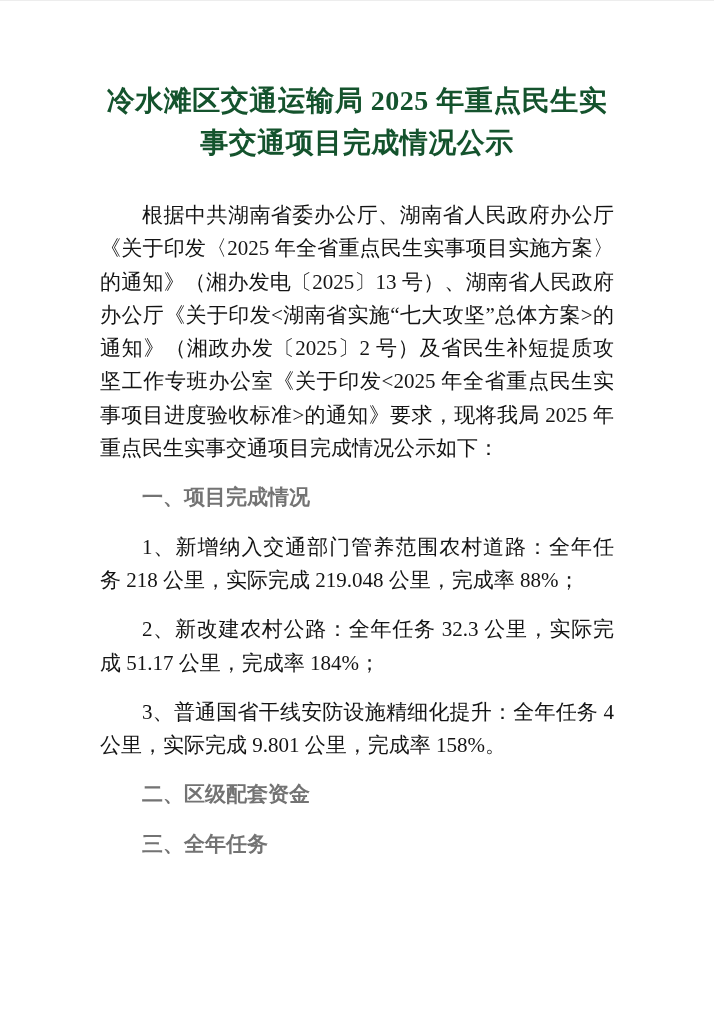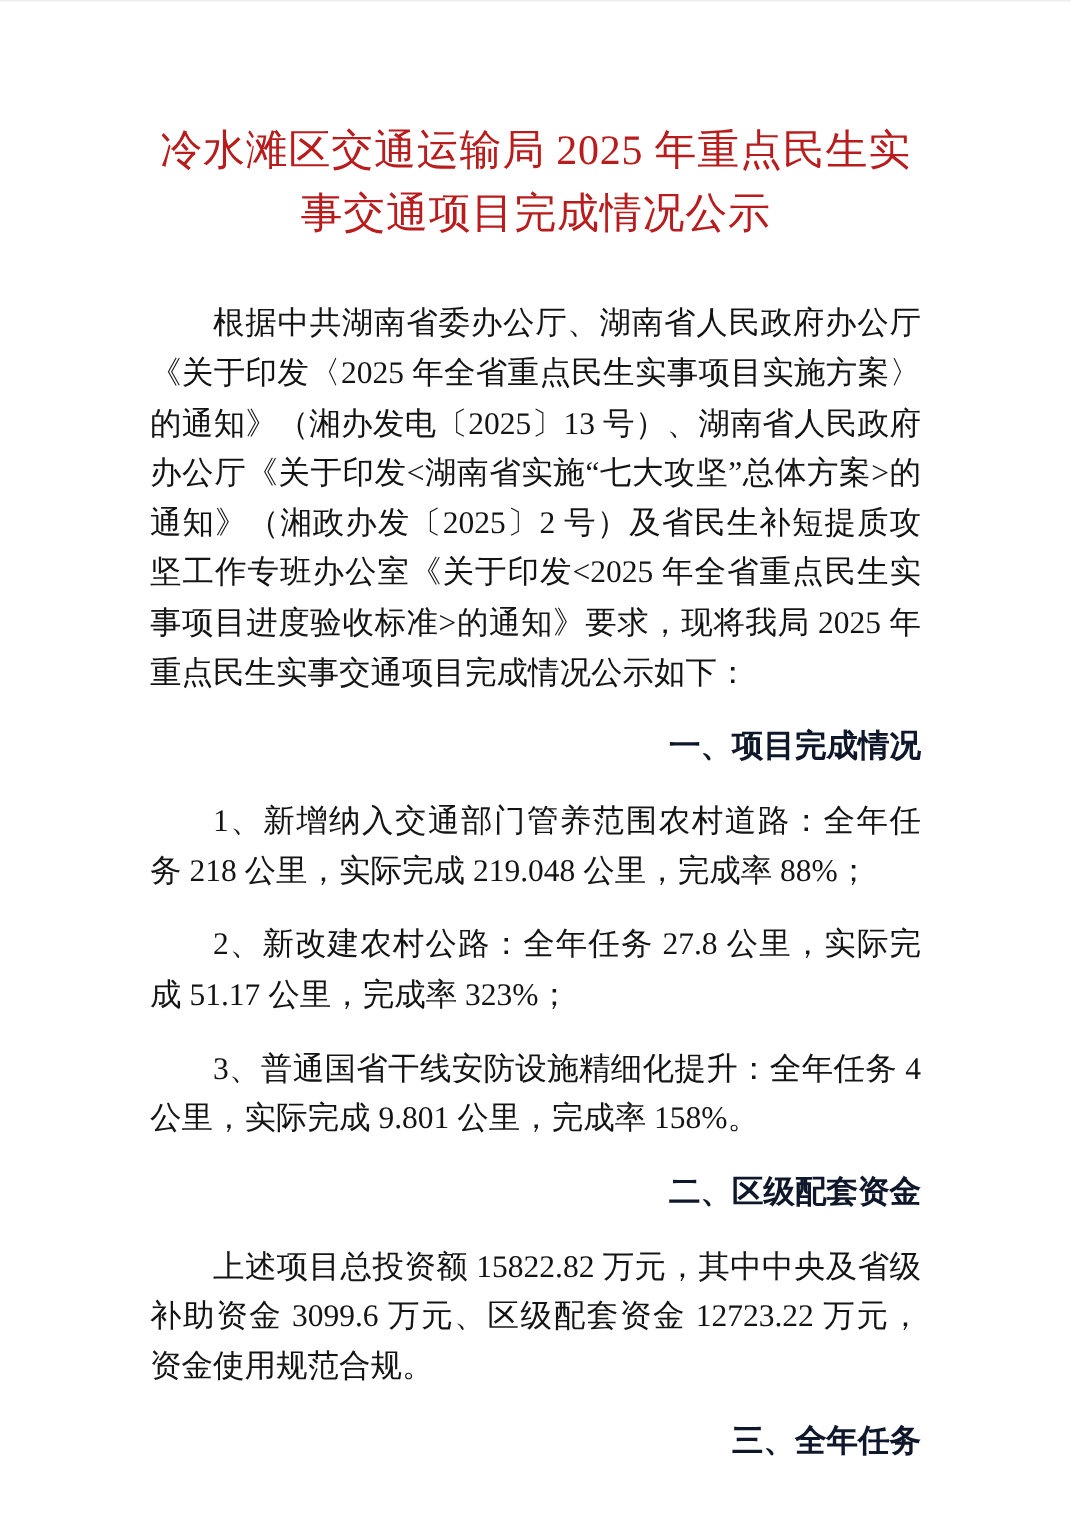"冷水滩区交通运输局 2025 年重点民生实事交通项目完成情况公示" .doc-title { color: #b91c1c -> #14532d; font-weight: 400 -> 700 }
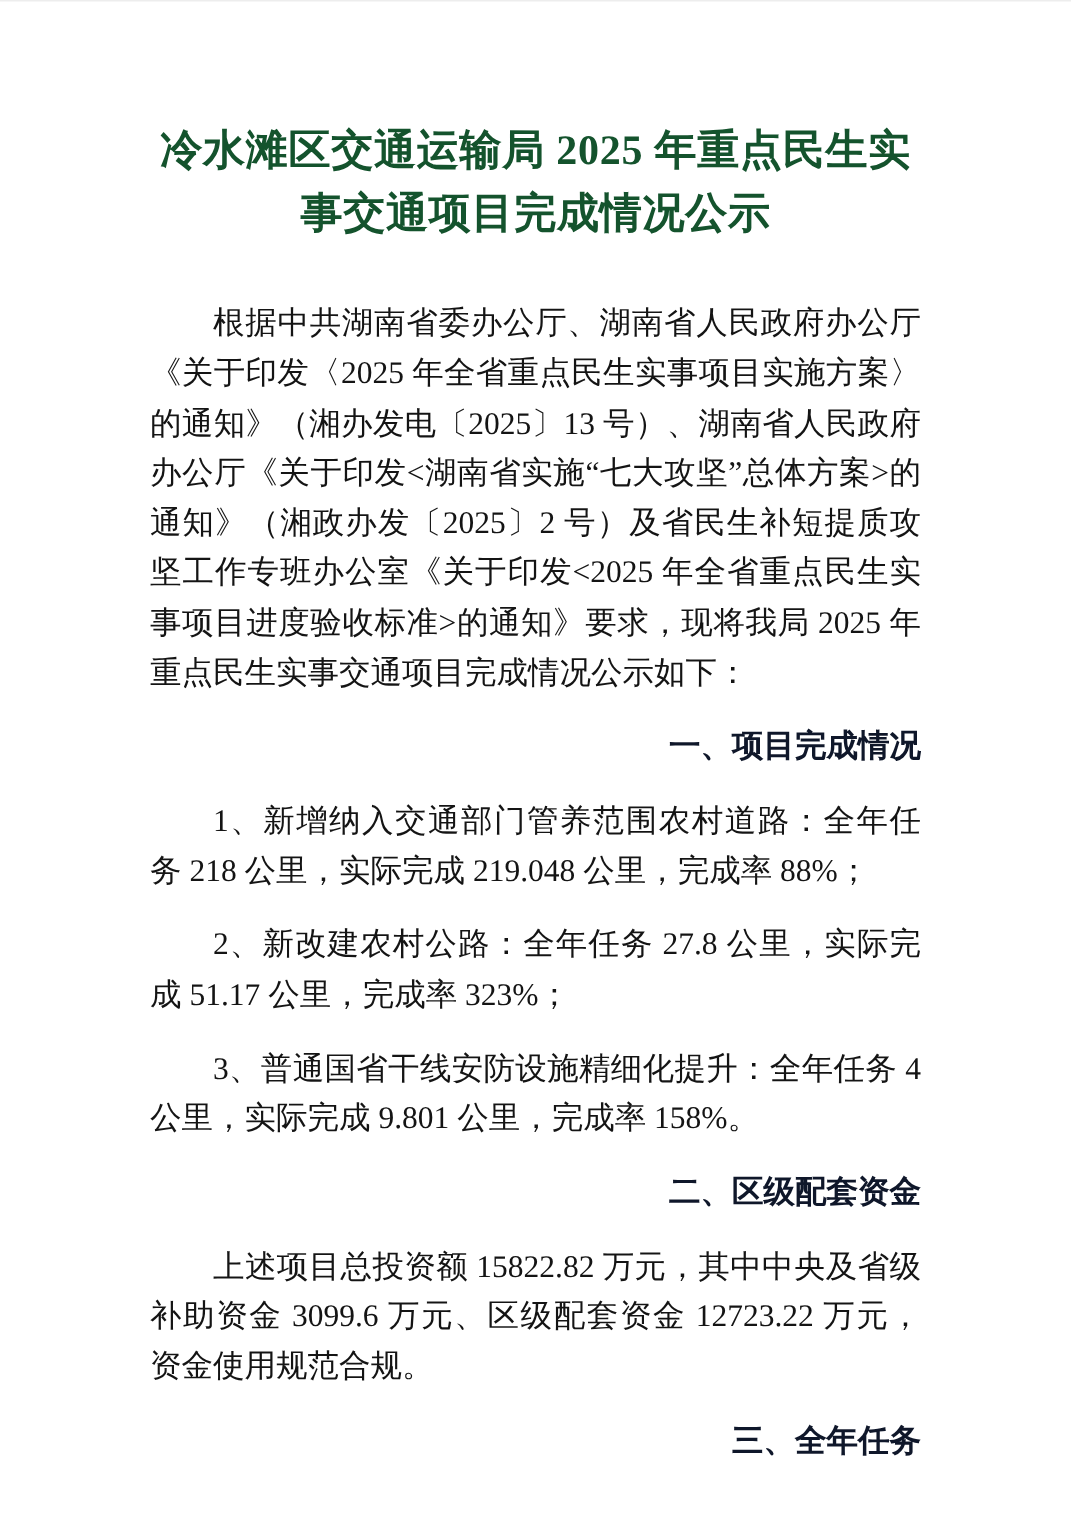"一、项目完成情况" .para.heading { color: #0f172a -> #737373; text-align: right -> left }
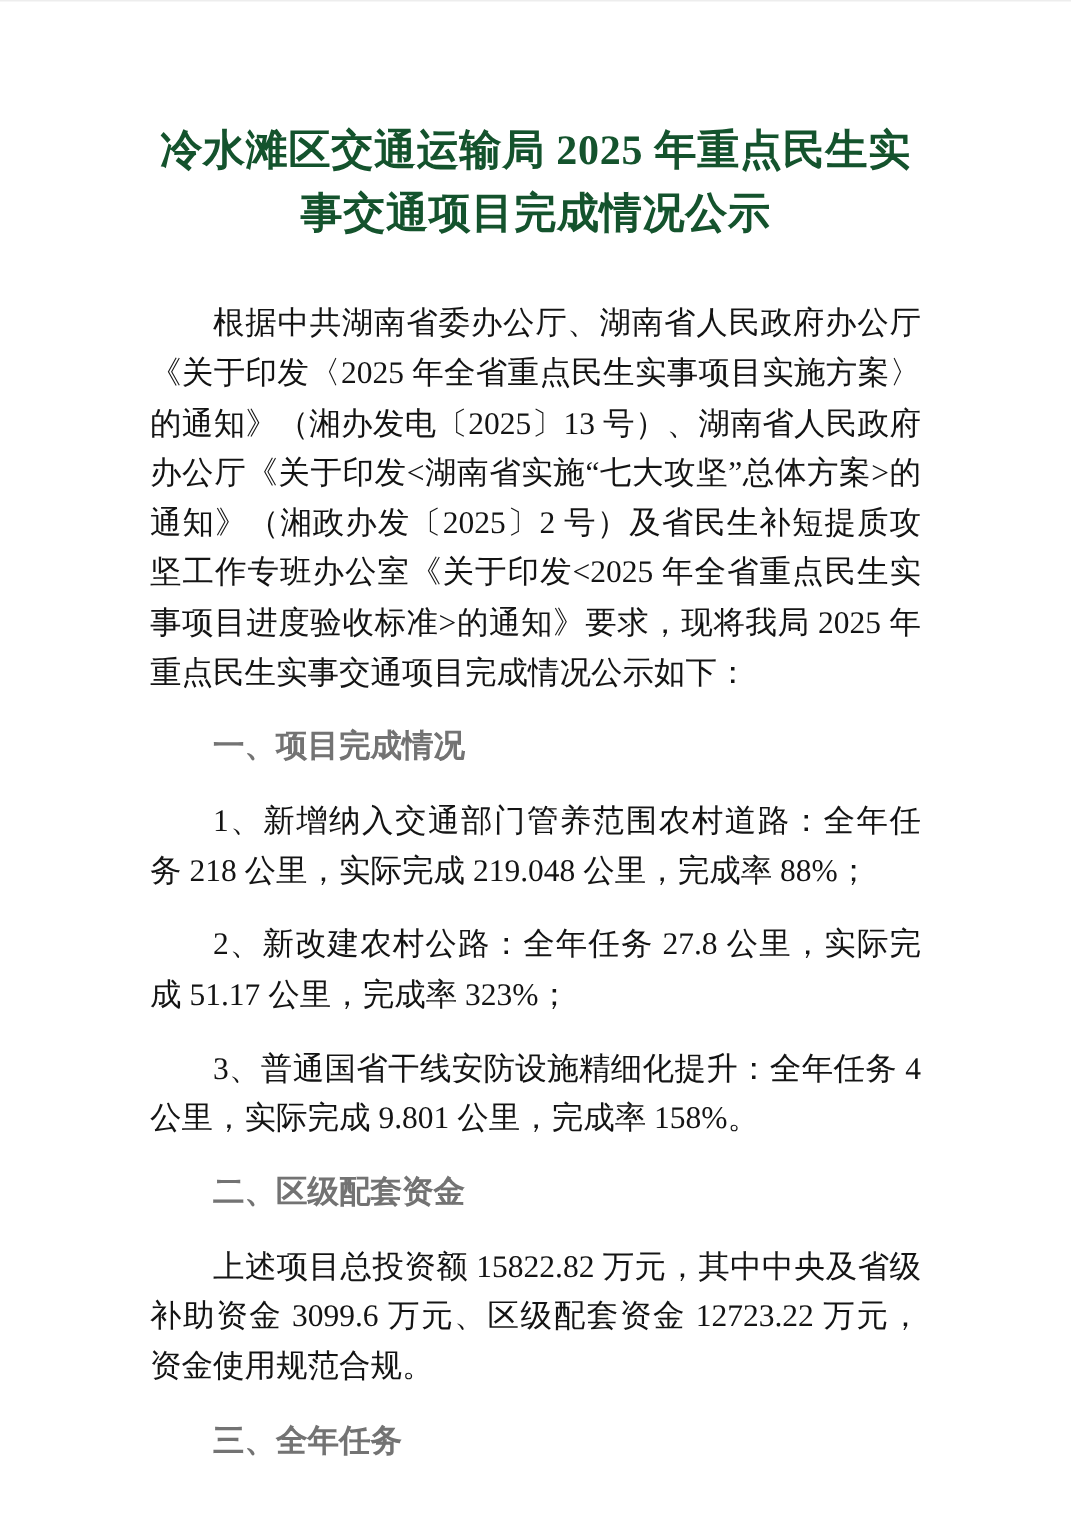"2、新改建农村公路：全年任务 27.8 公里，实际完成 51.17 公里，完成率" p.para { text: 27.8 公里，实际完成 51.17 公里，完成率 323% -> 32.3 公里，实际完成 51.17 公里，完成率 184% }
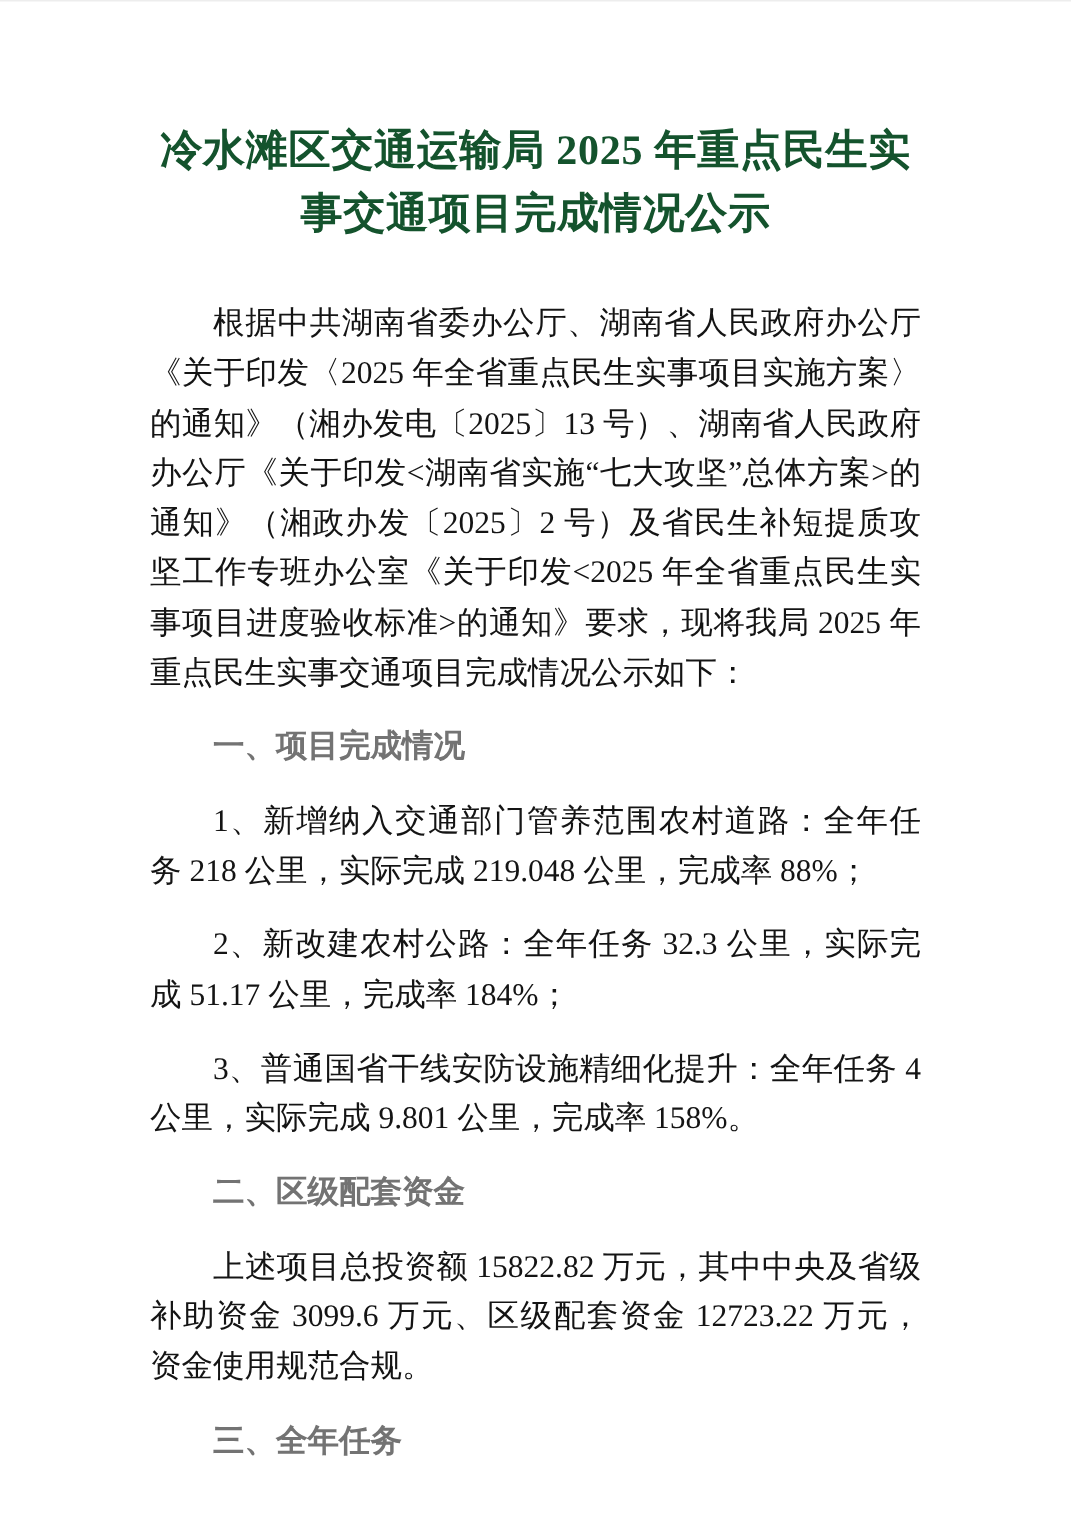"上述项目总投资额 15822.82 万元，其中中央及省级补助资金 3099.6" p.para { html: <p>上述项目总投资额 15822.82 万元，其中中央及省级补助资金 3099.6 万元、区级配套资金 12723.22 万元，资金使用规范合规。</p> -> none }
